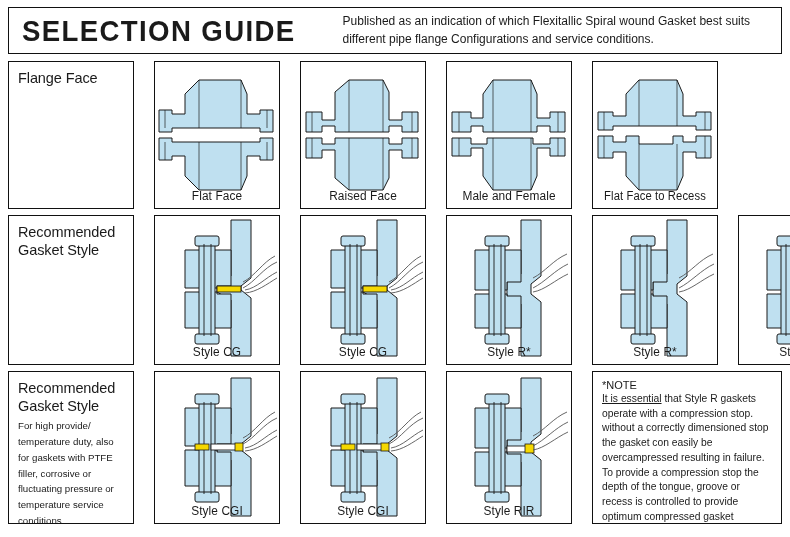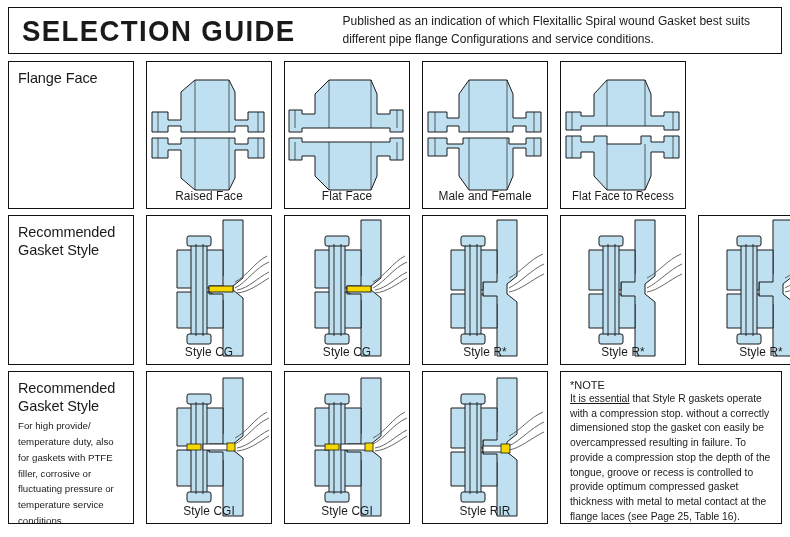"Flange Face" .row { gap: 12px -> 20px }
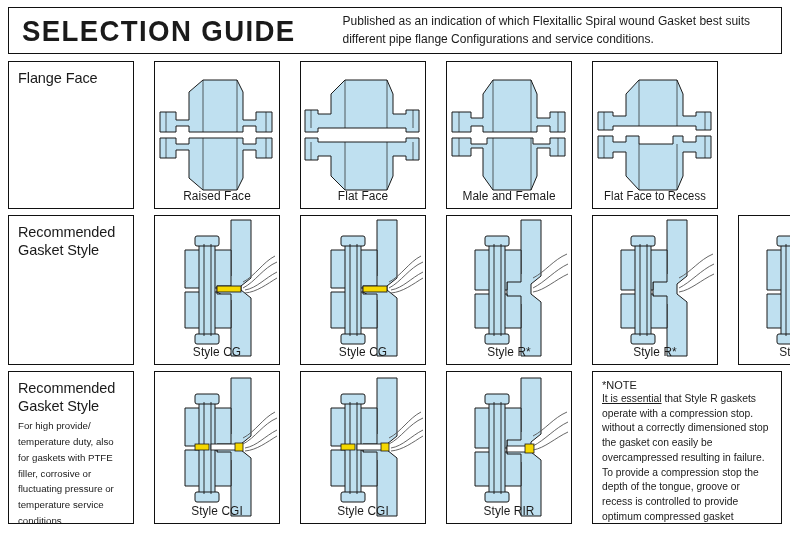"Raised Face" div.cell { order: before "Flat Face" -> after "Flat Face" }
